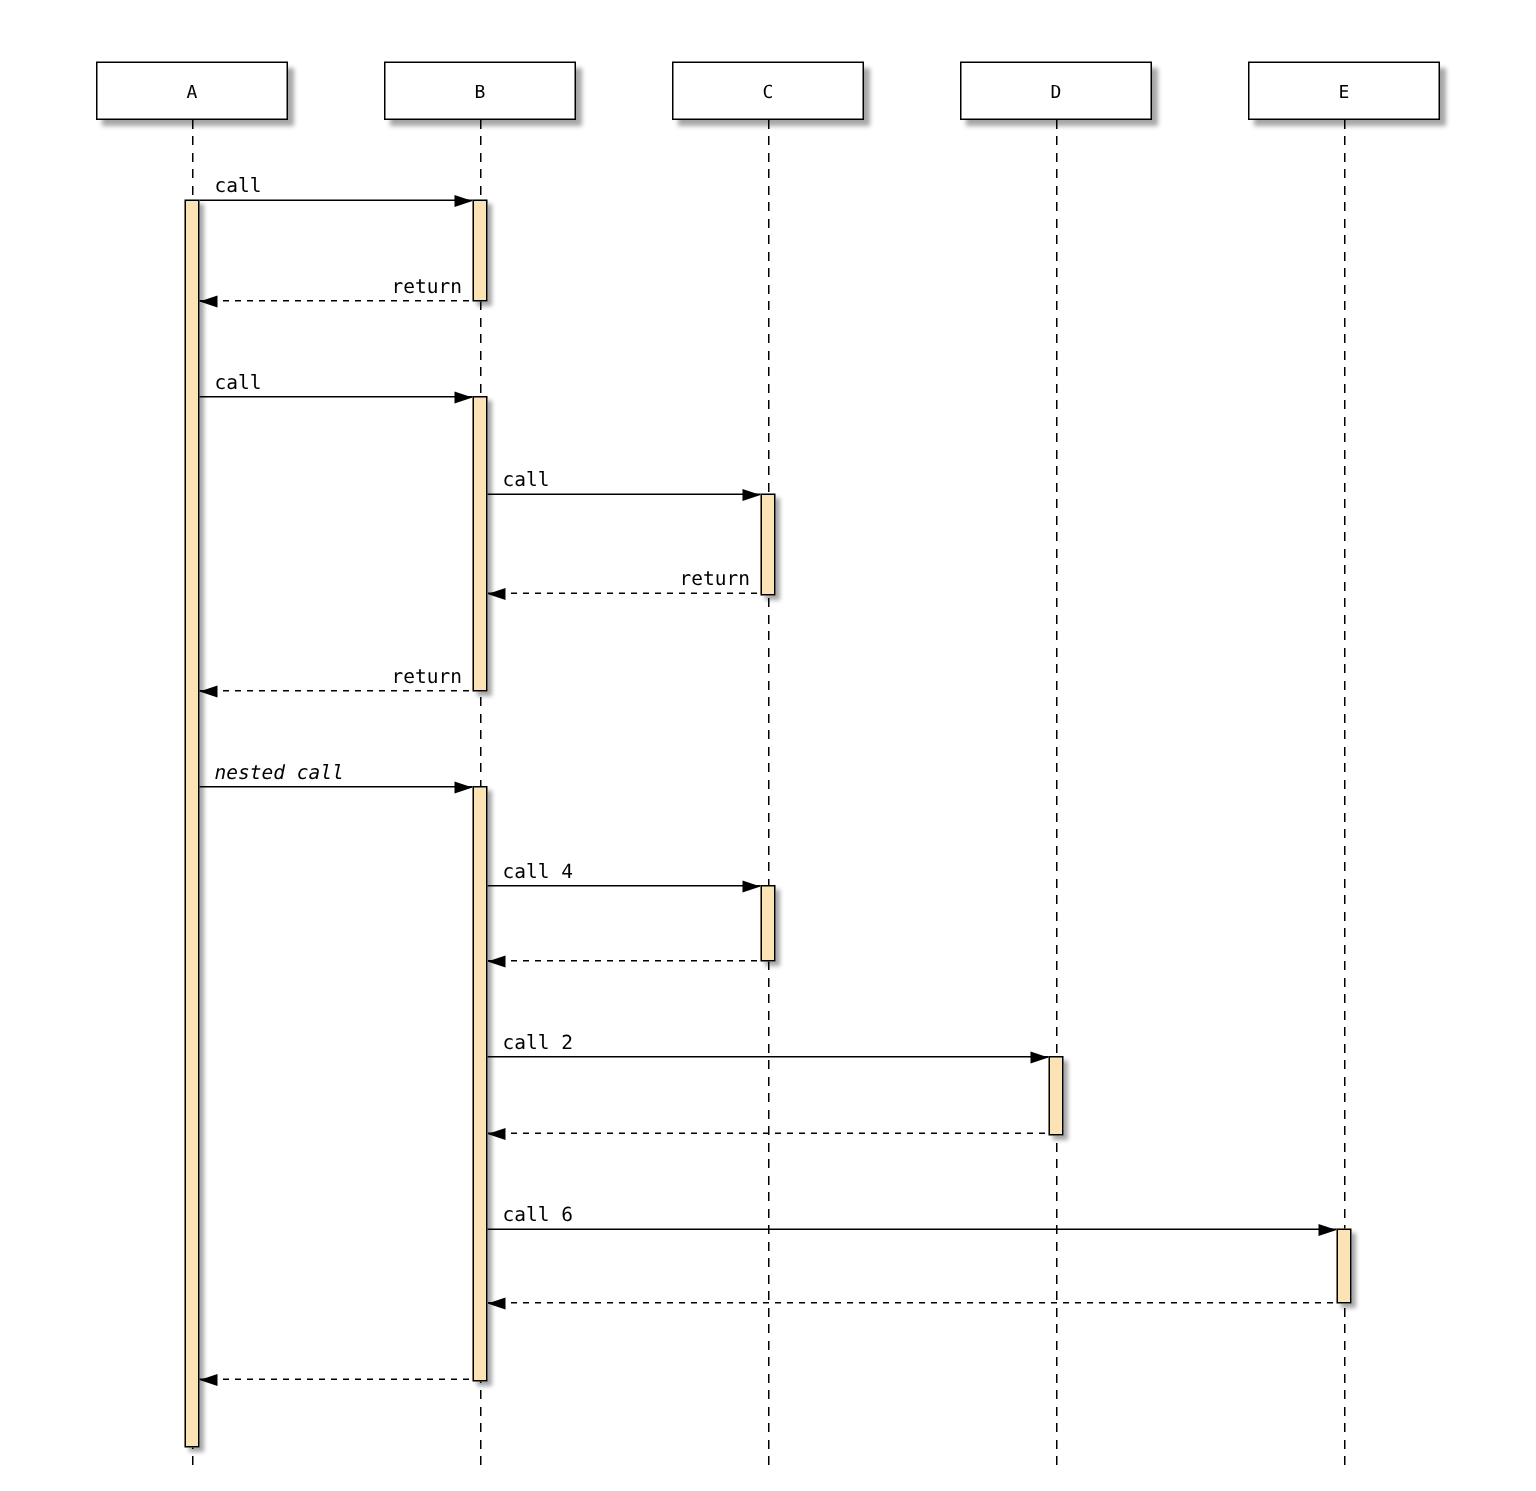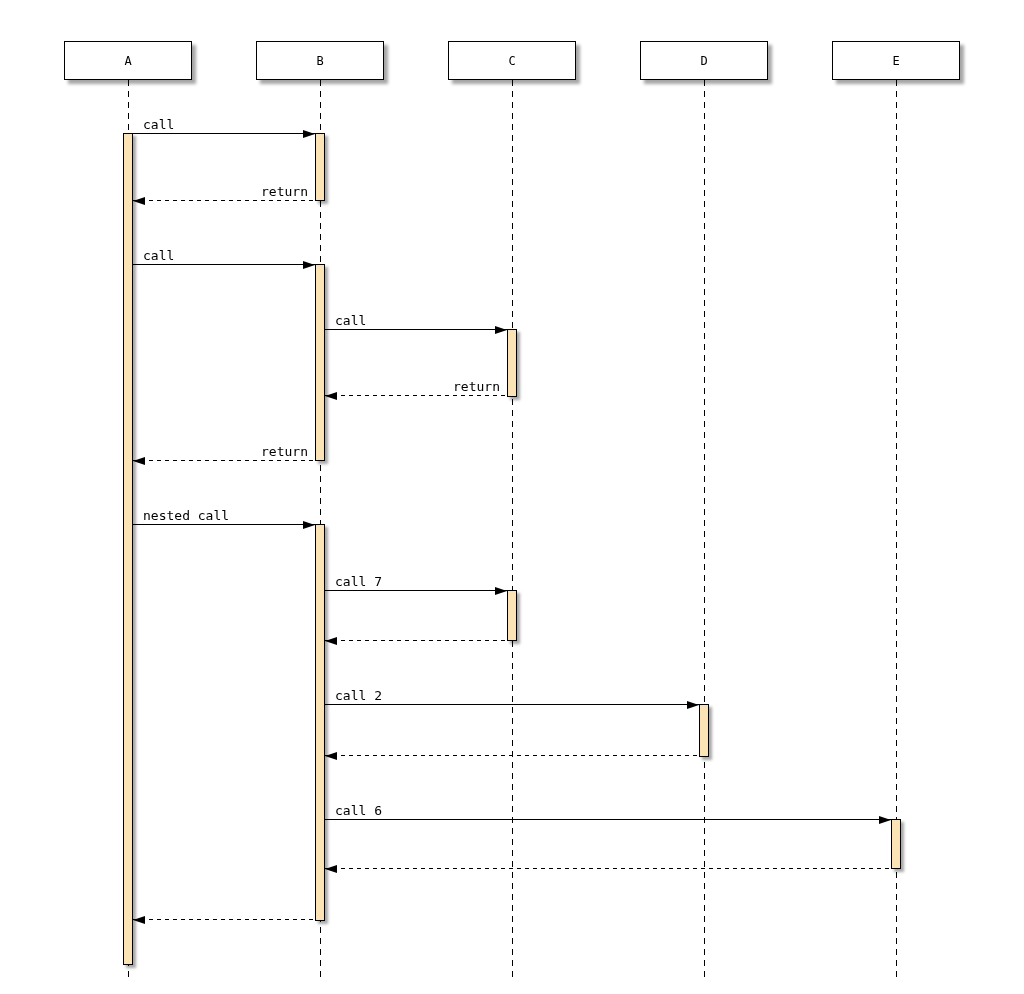"nested call" div.msg-label { font-style: none -> italic }
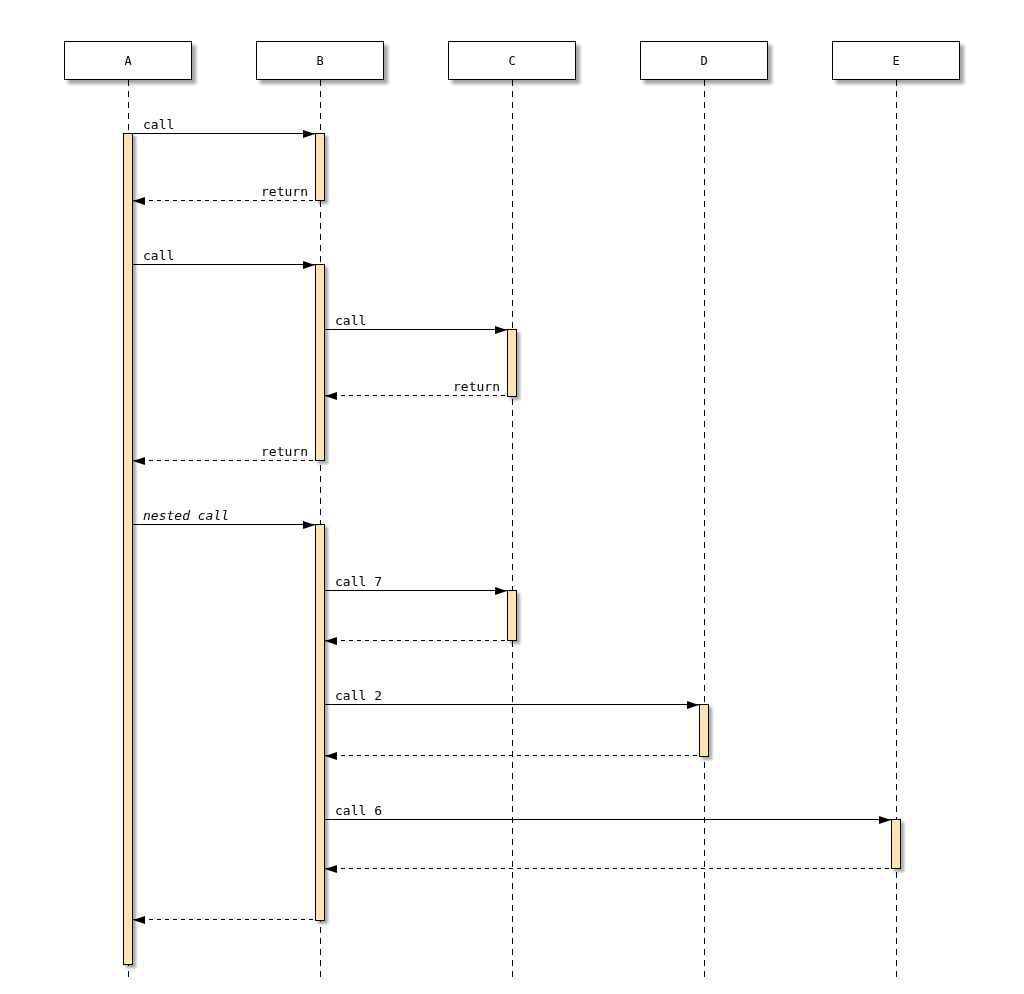"call 7" div.msg-label { text: 7 -> 4 }
